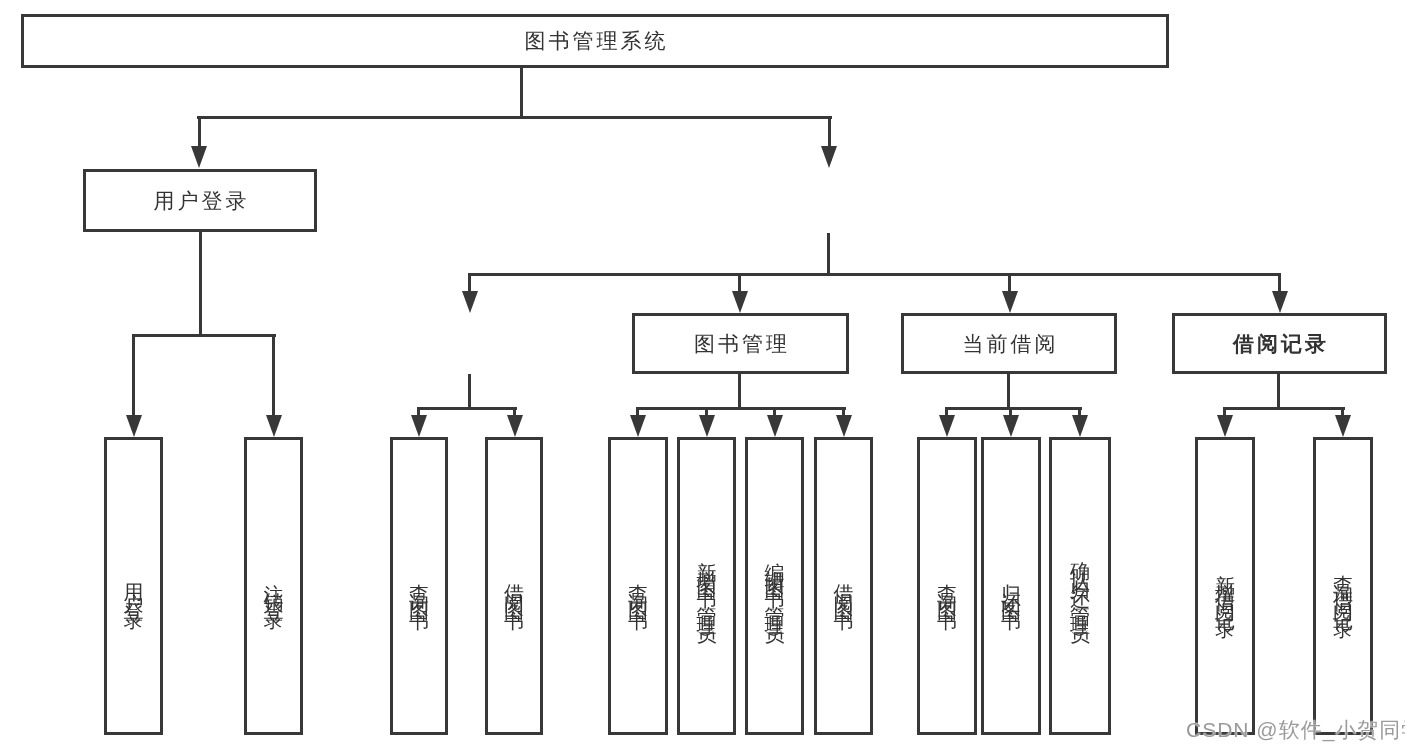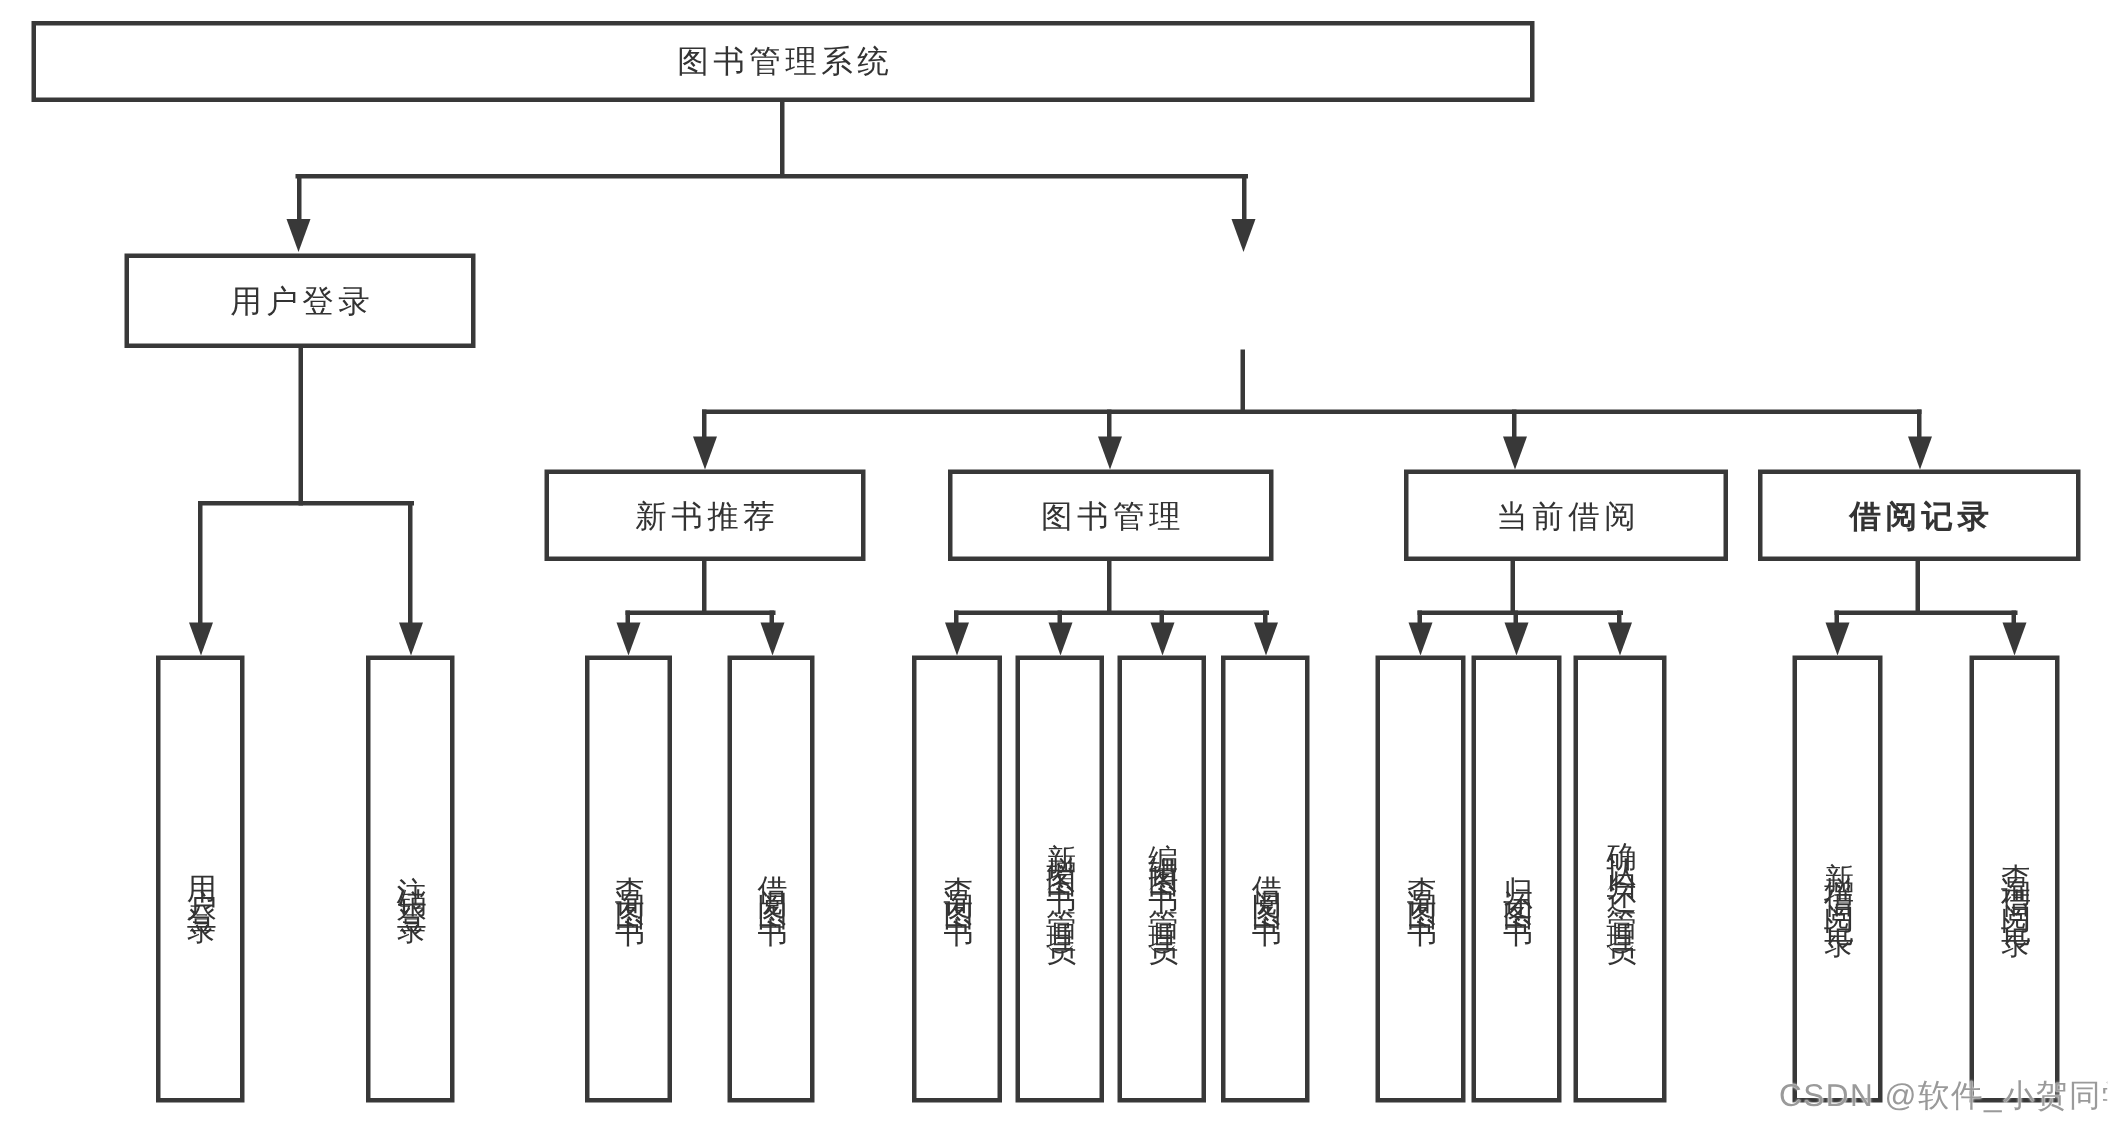"图书管理系统" div.hbox { width: 1002px -> 1148px }
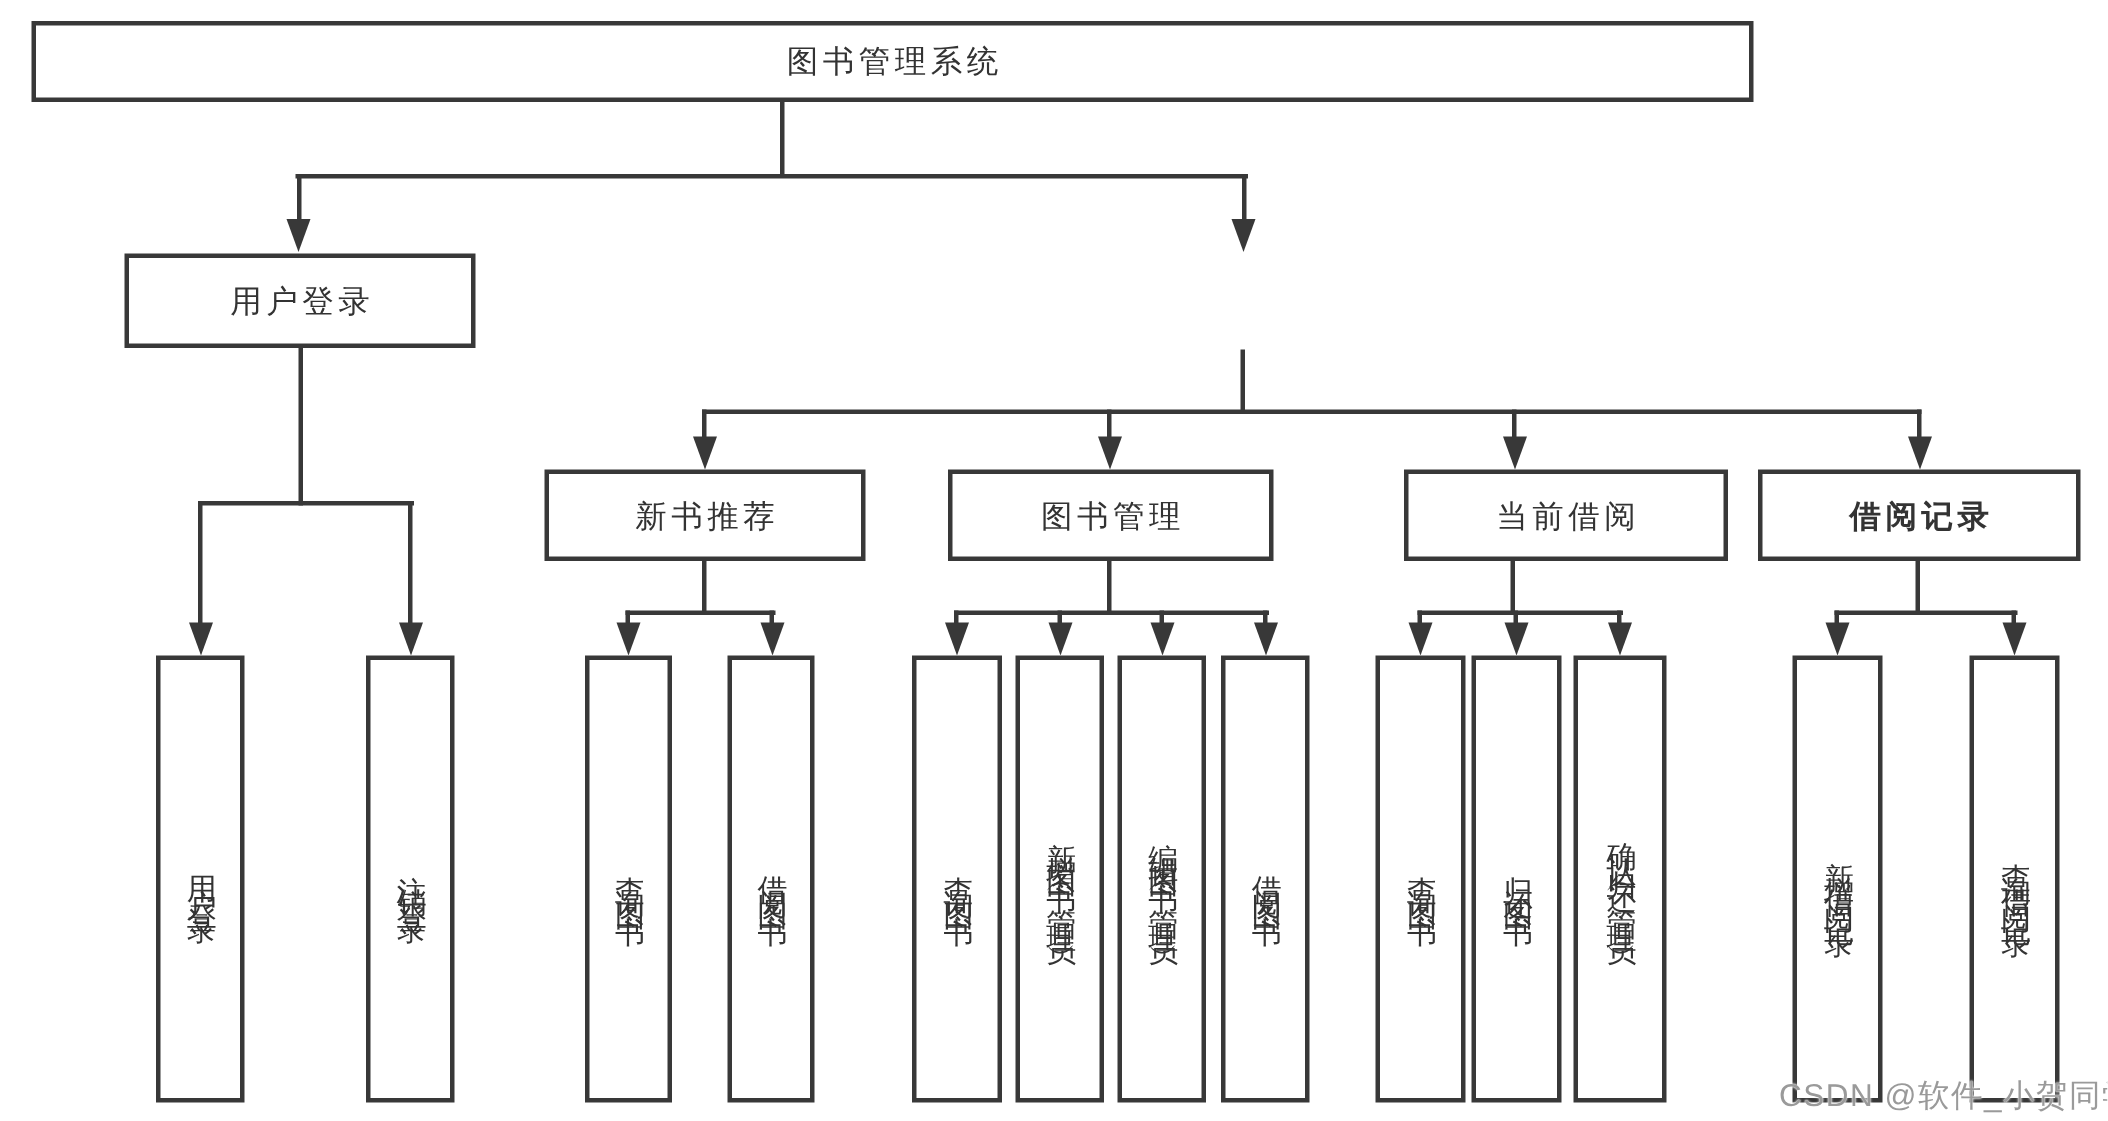"新书推荐" div.hbox { html: <div>新书推荐</div> -> none }
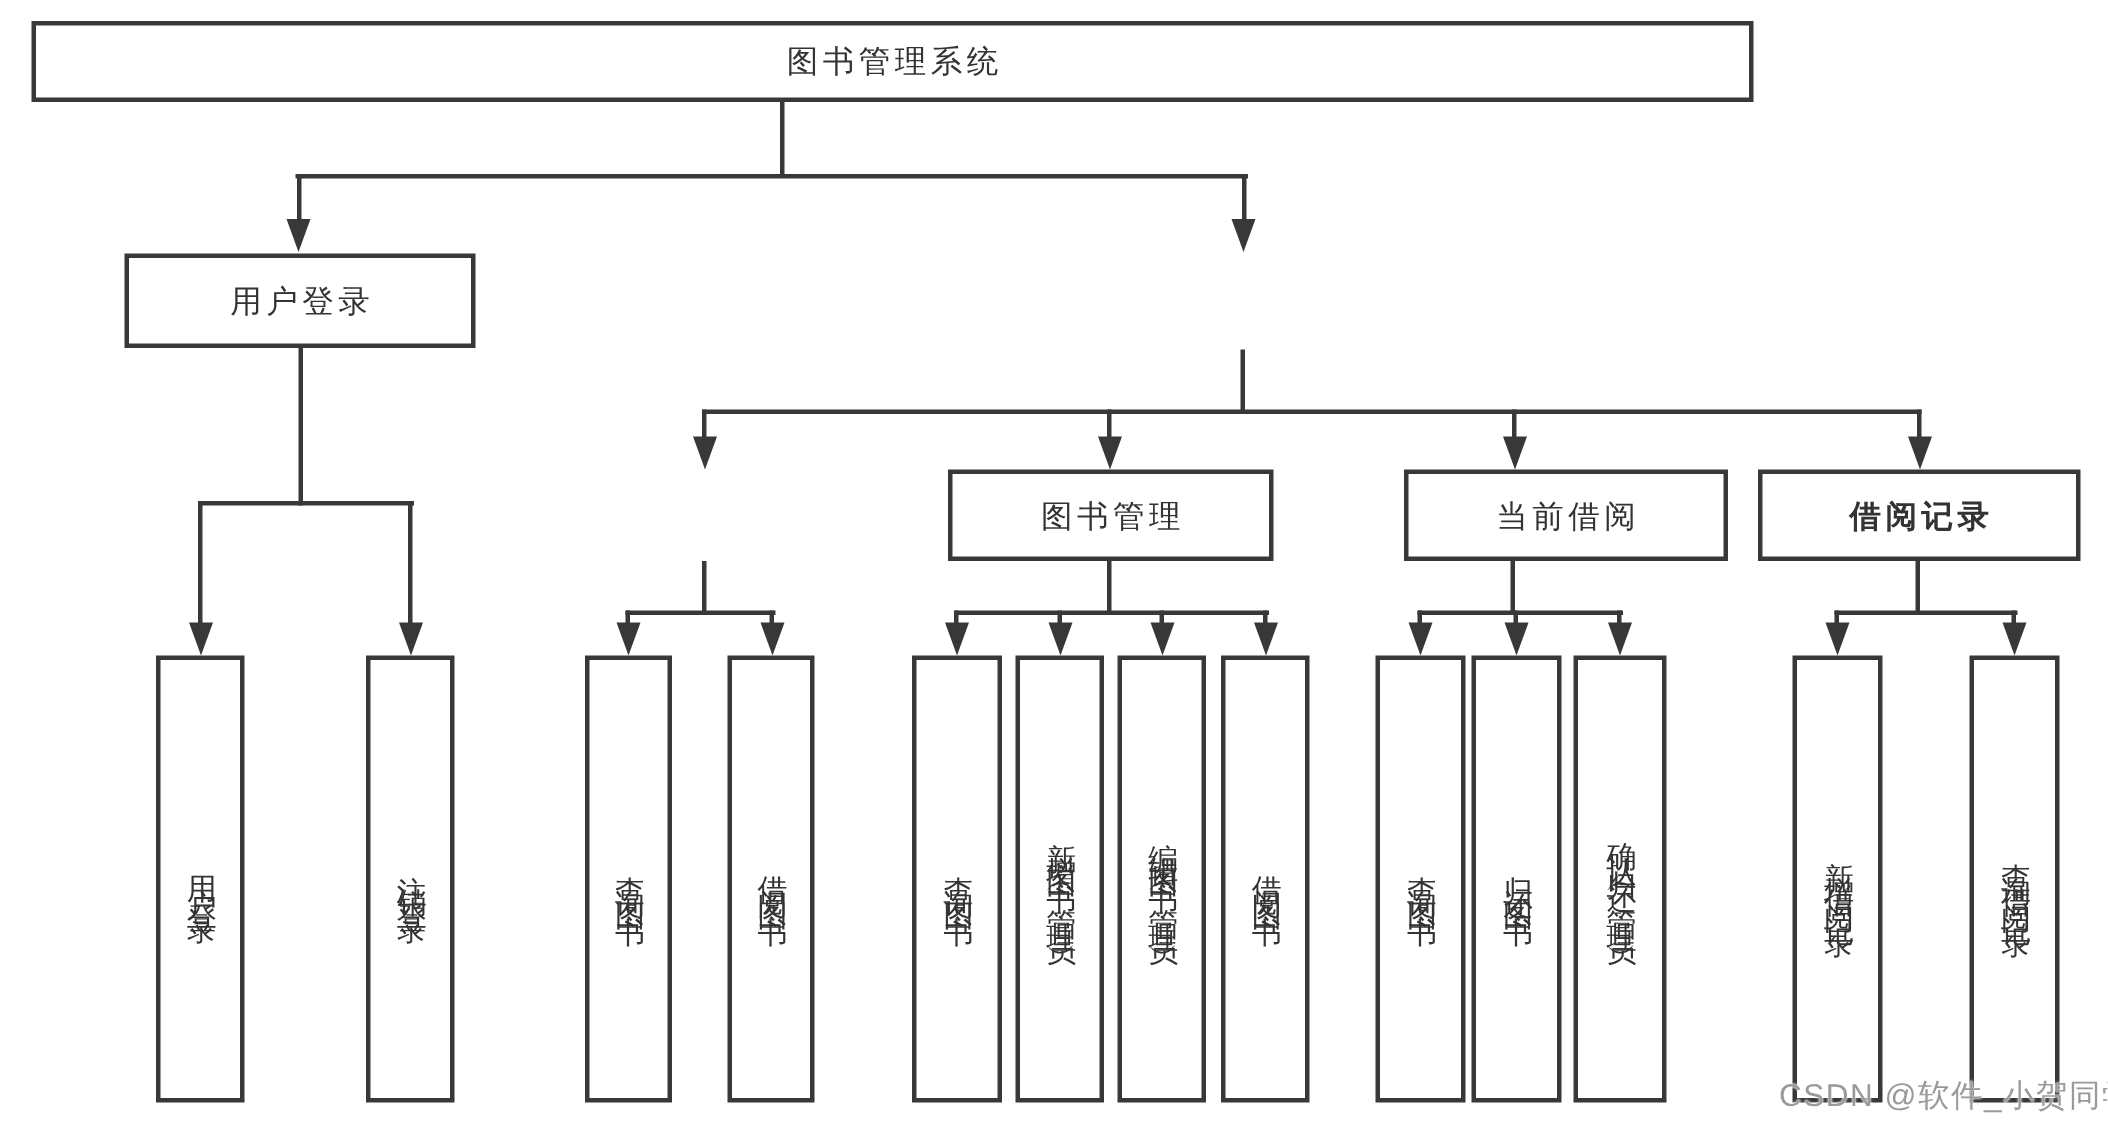"当前借阅" div.hbox { margin-left: 35px -> none }
